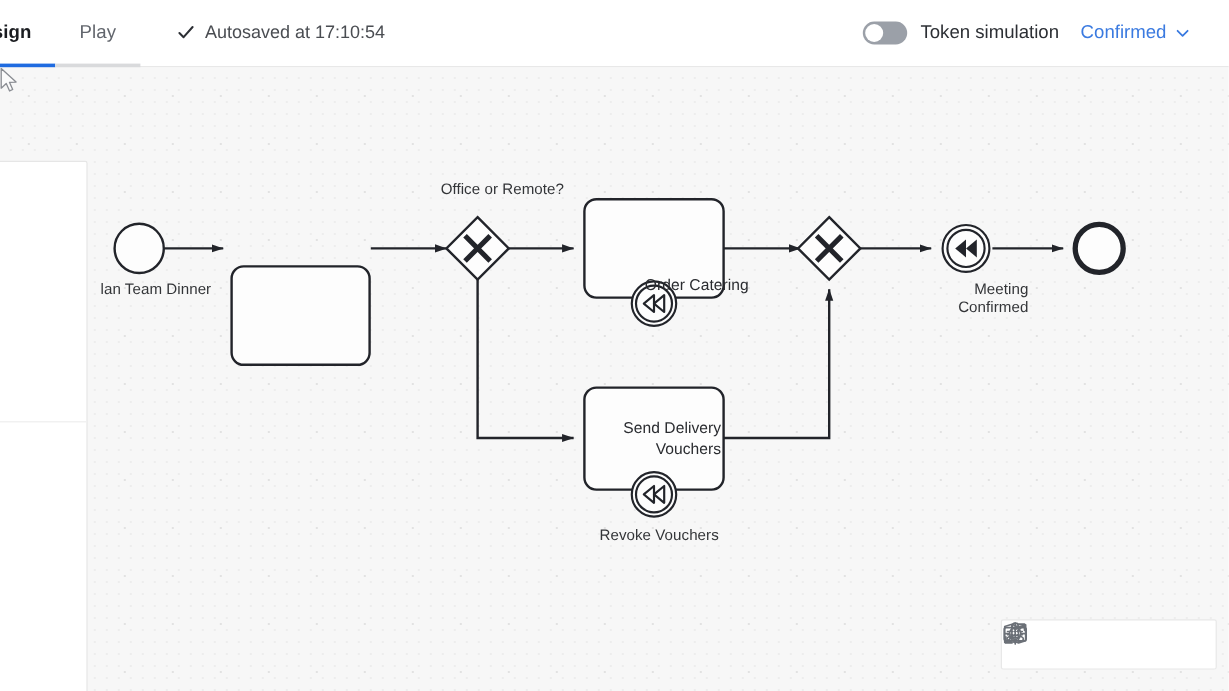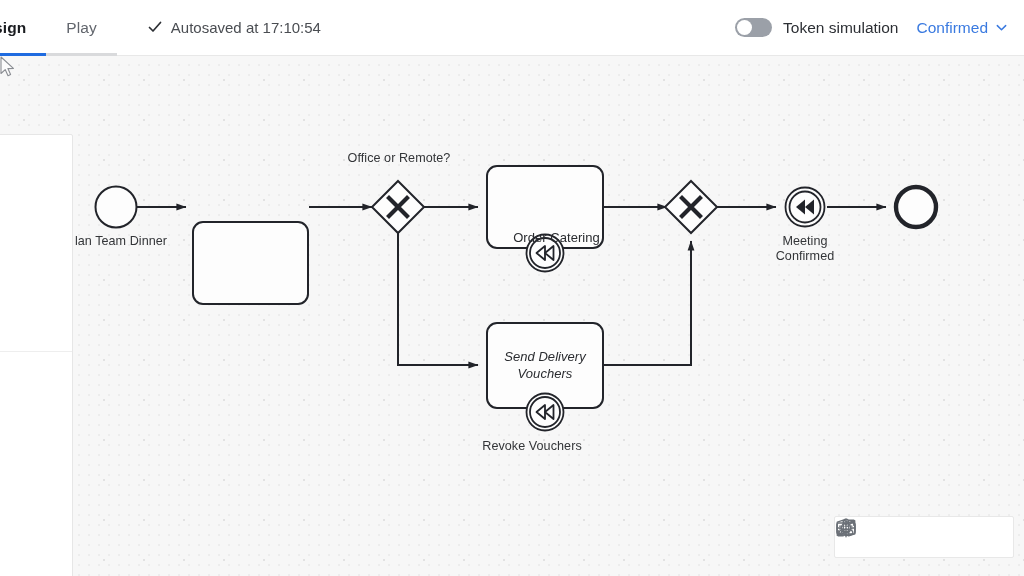"Token simulation" .topbar-right { padding-right: 16px -> 32px }
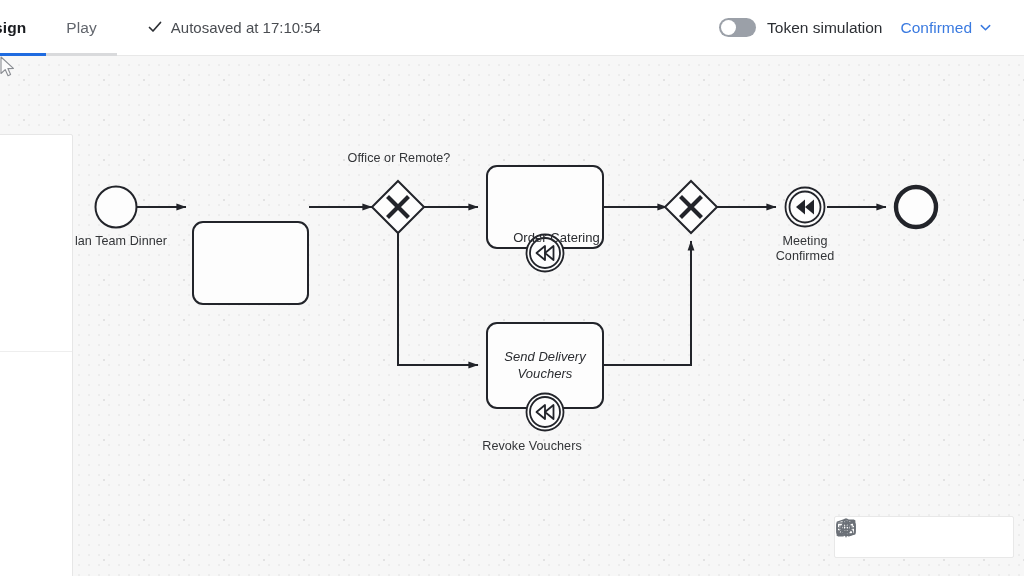"Office or Remote?" .lbl { text-align: center -> right }
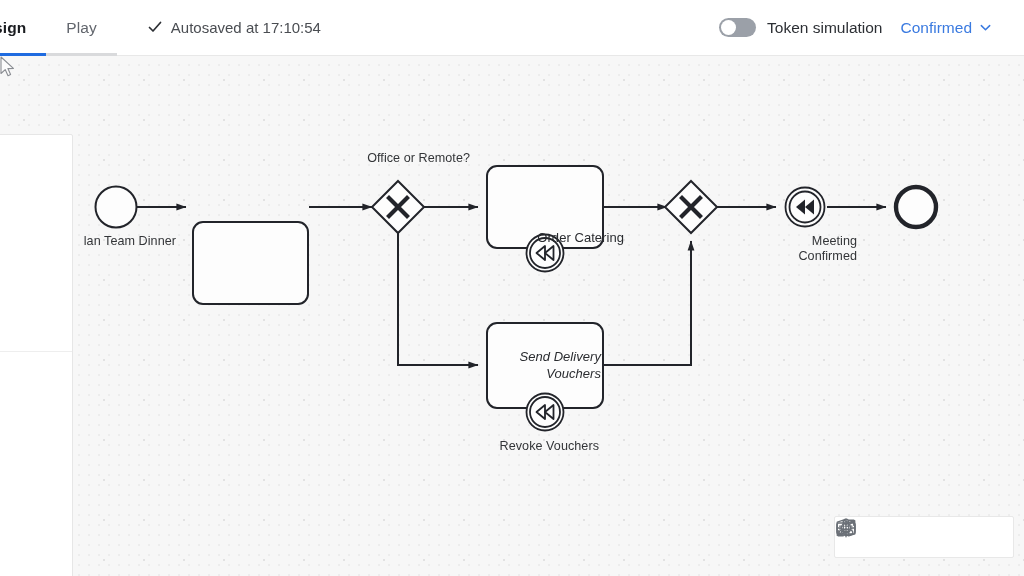"Send Delivery" div.lbl { font-style: italic -> none }
